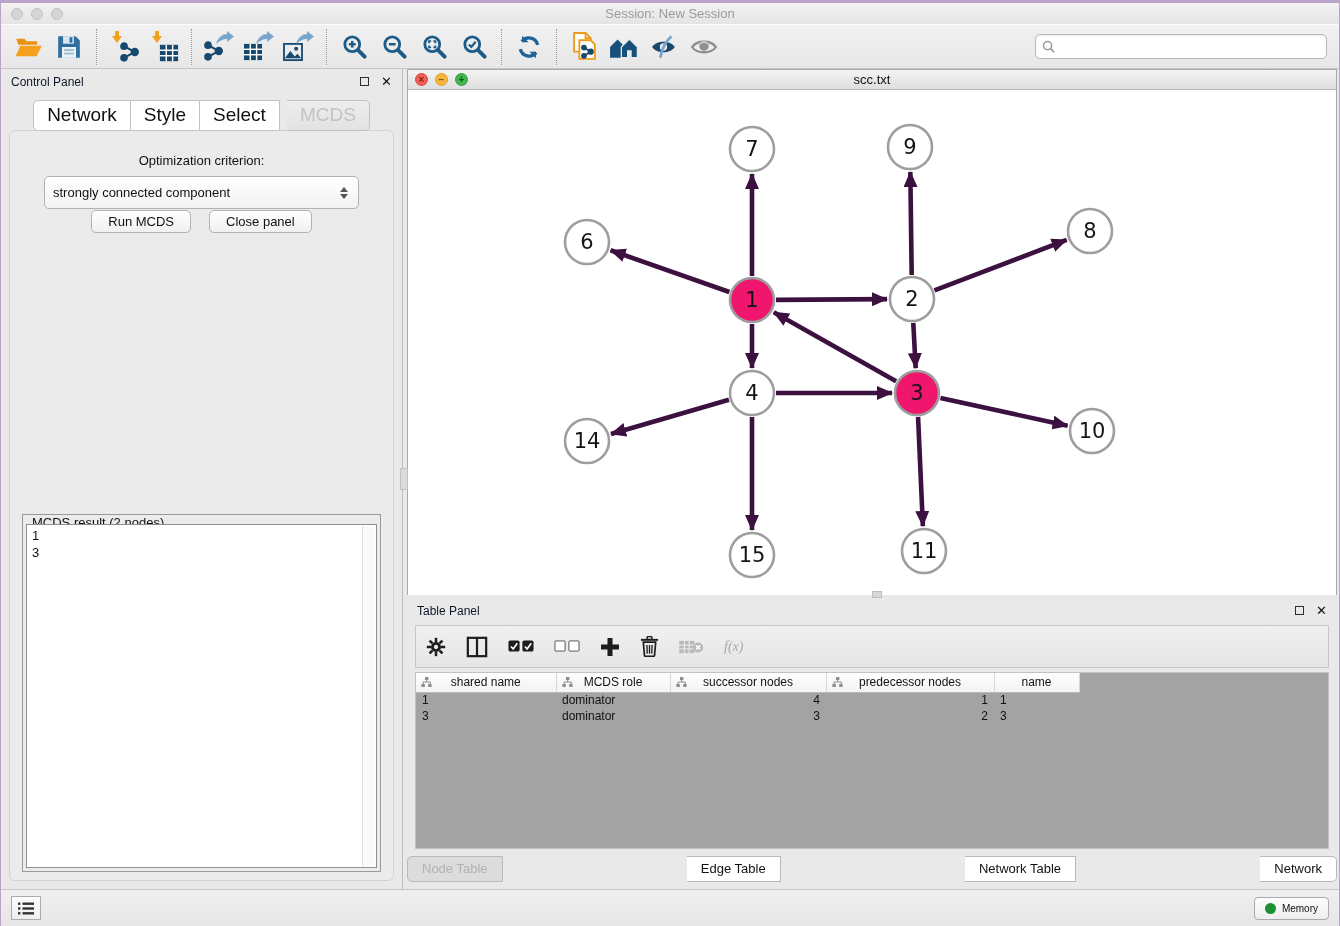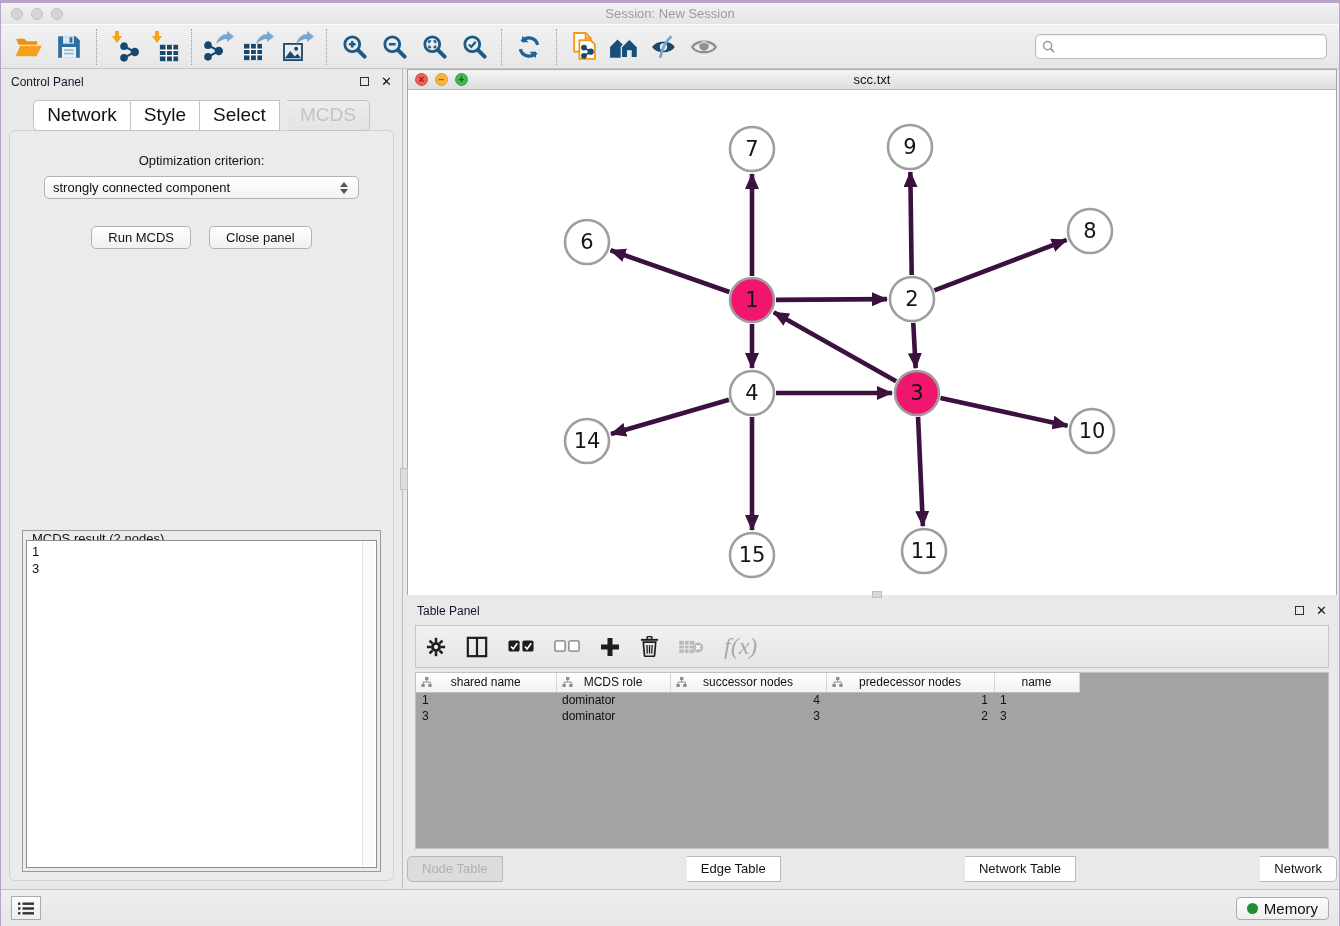"strongly connected component" .dropdown { height: 23px -> 33px }
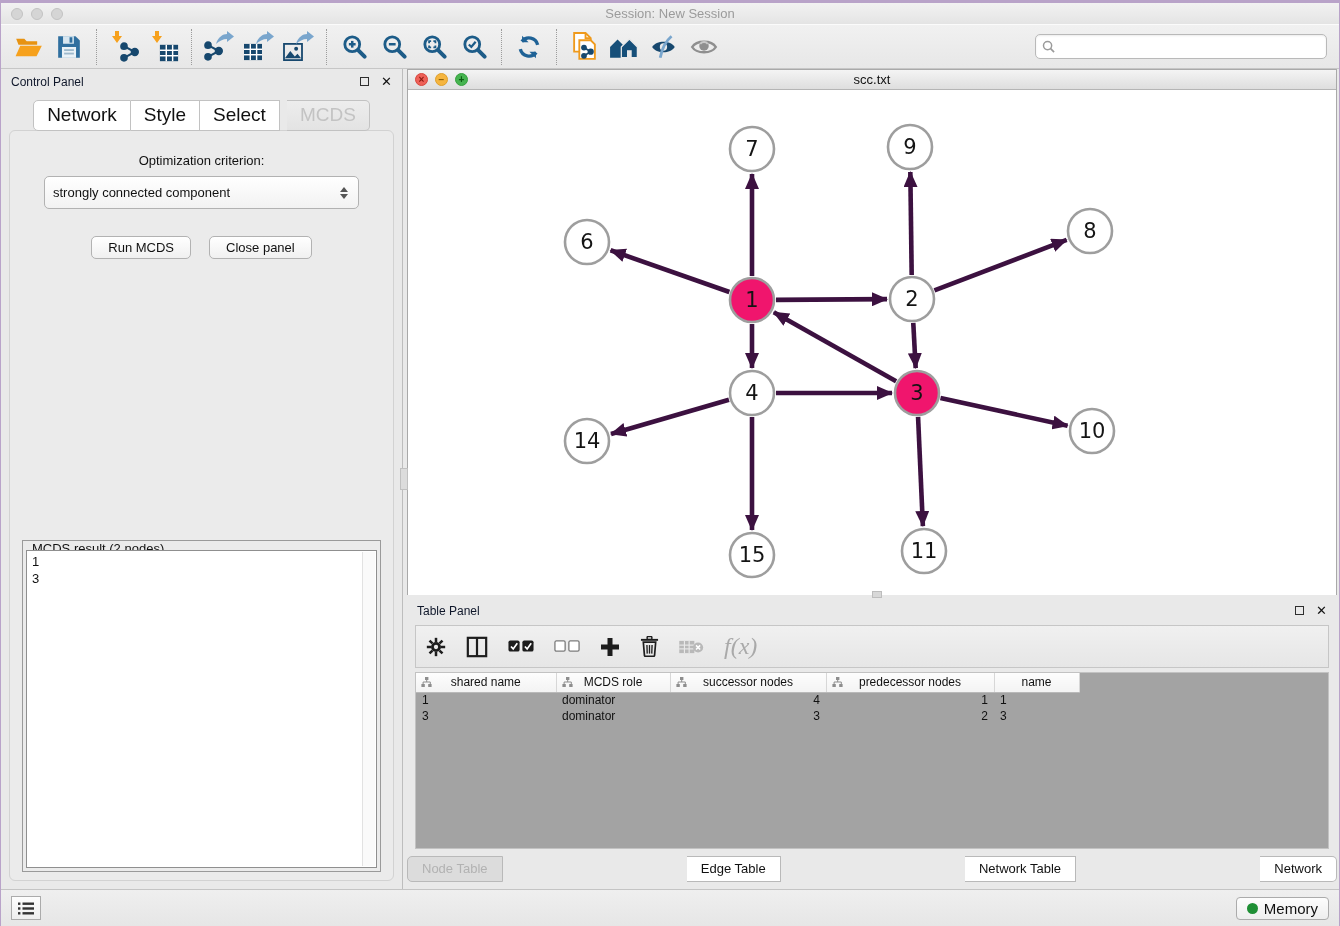"Run MCDS" .btn-row { margin-top: 27px -> 1px }
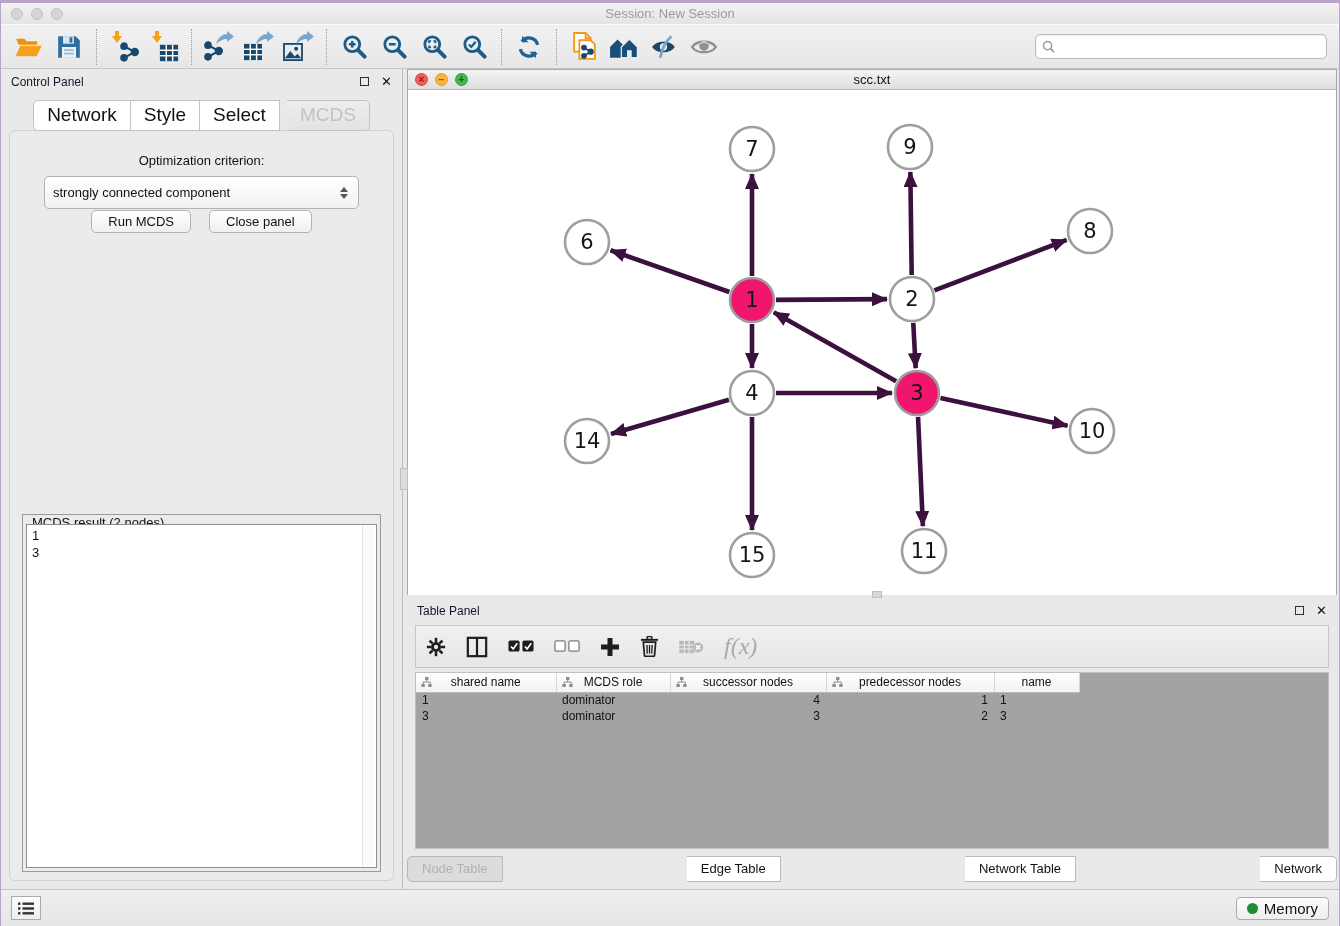"f(x)" .fx { font-size: 24px -> 14px }
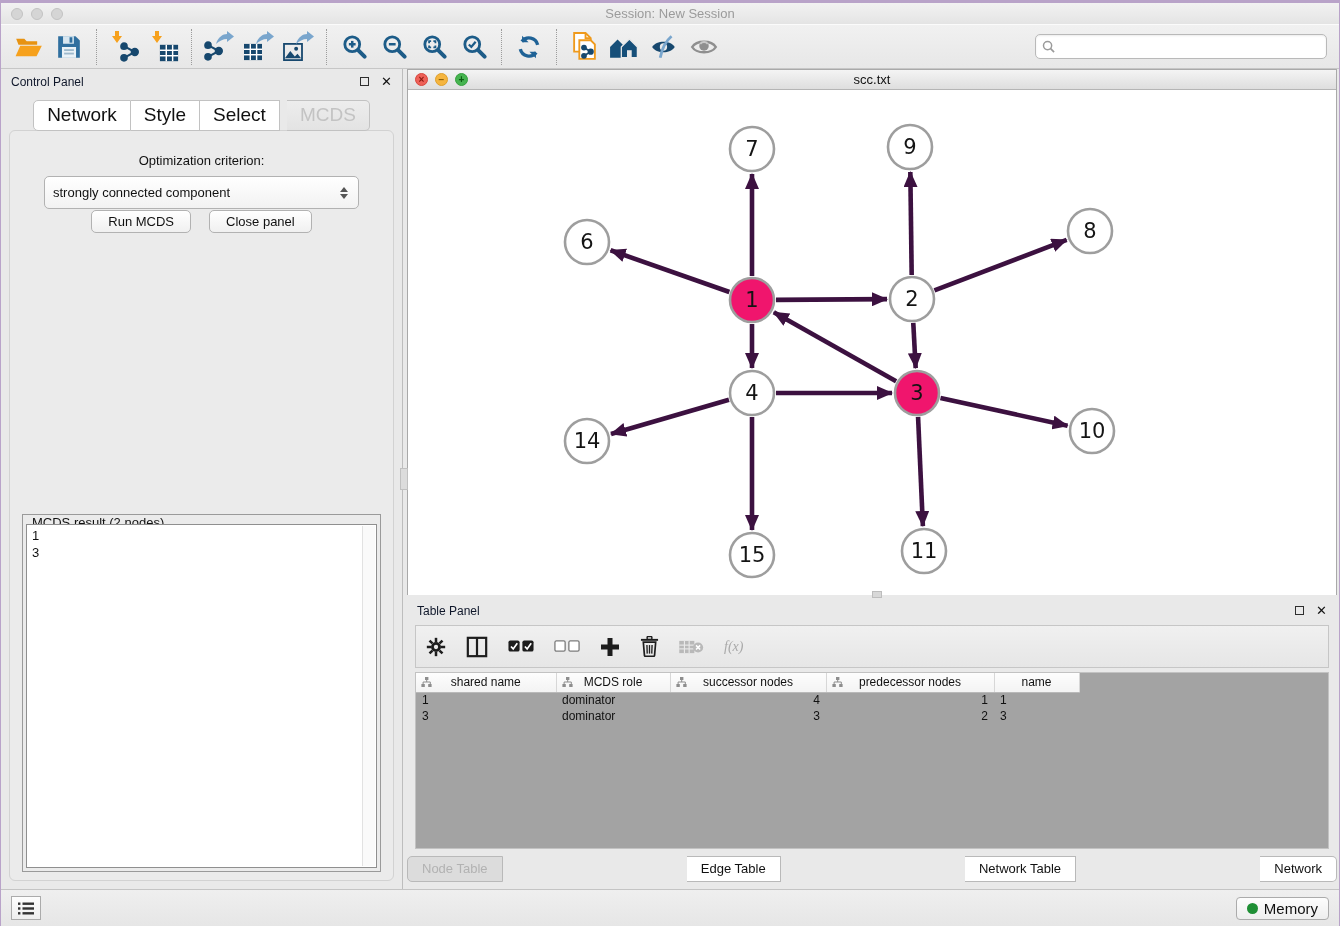"Memory" .mem-btn { font-size: 15px -> 10px }
